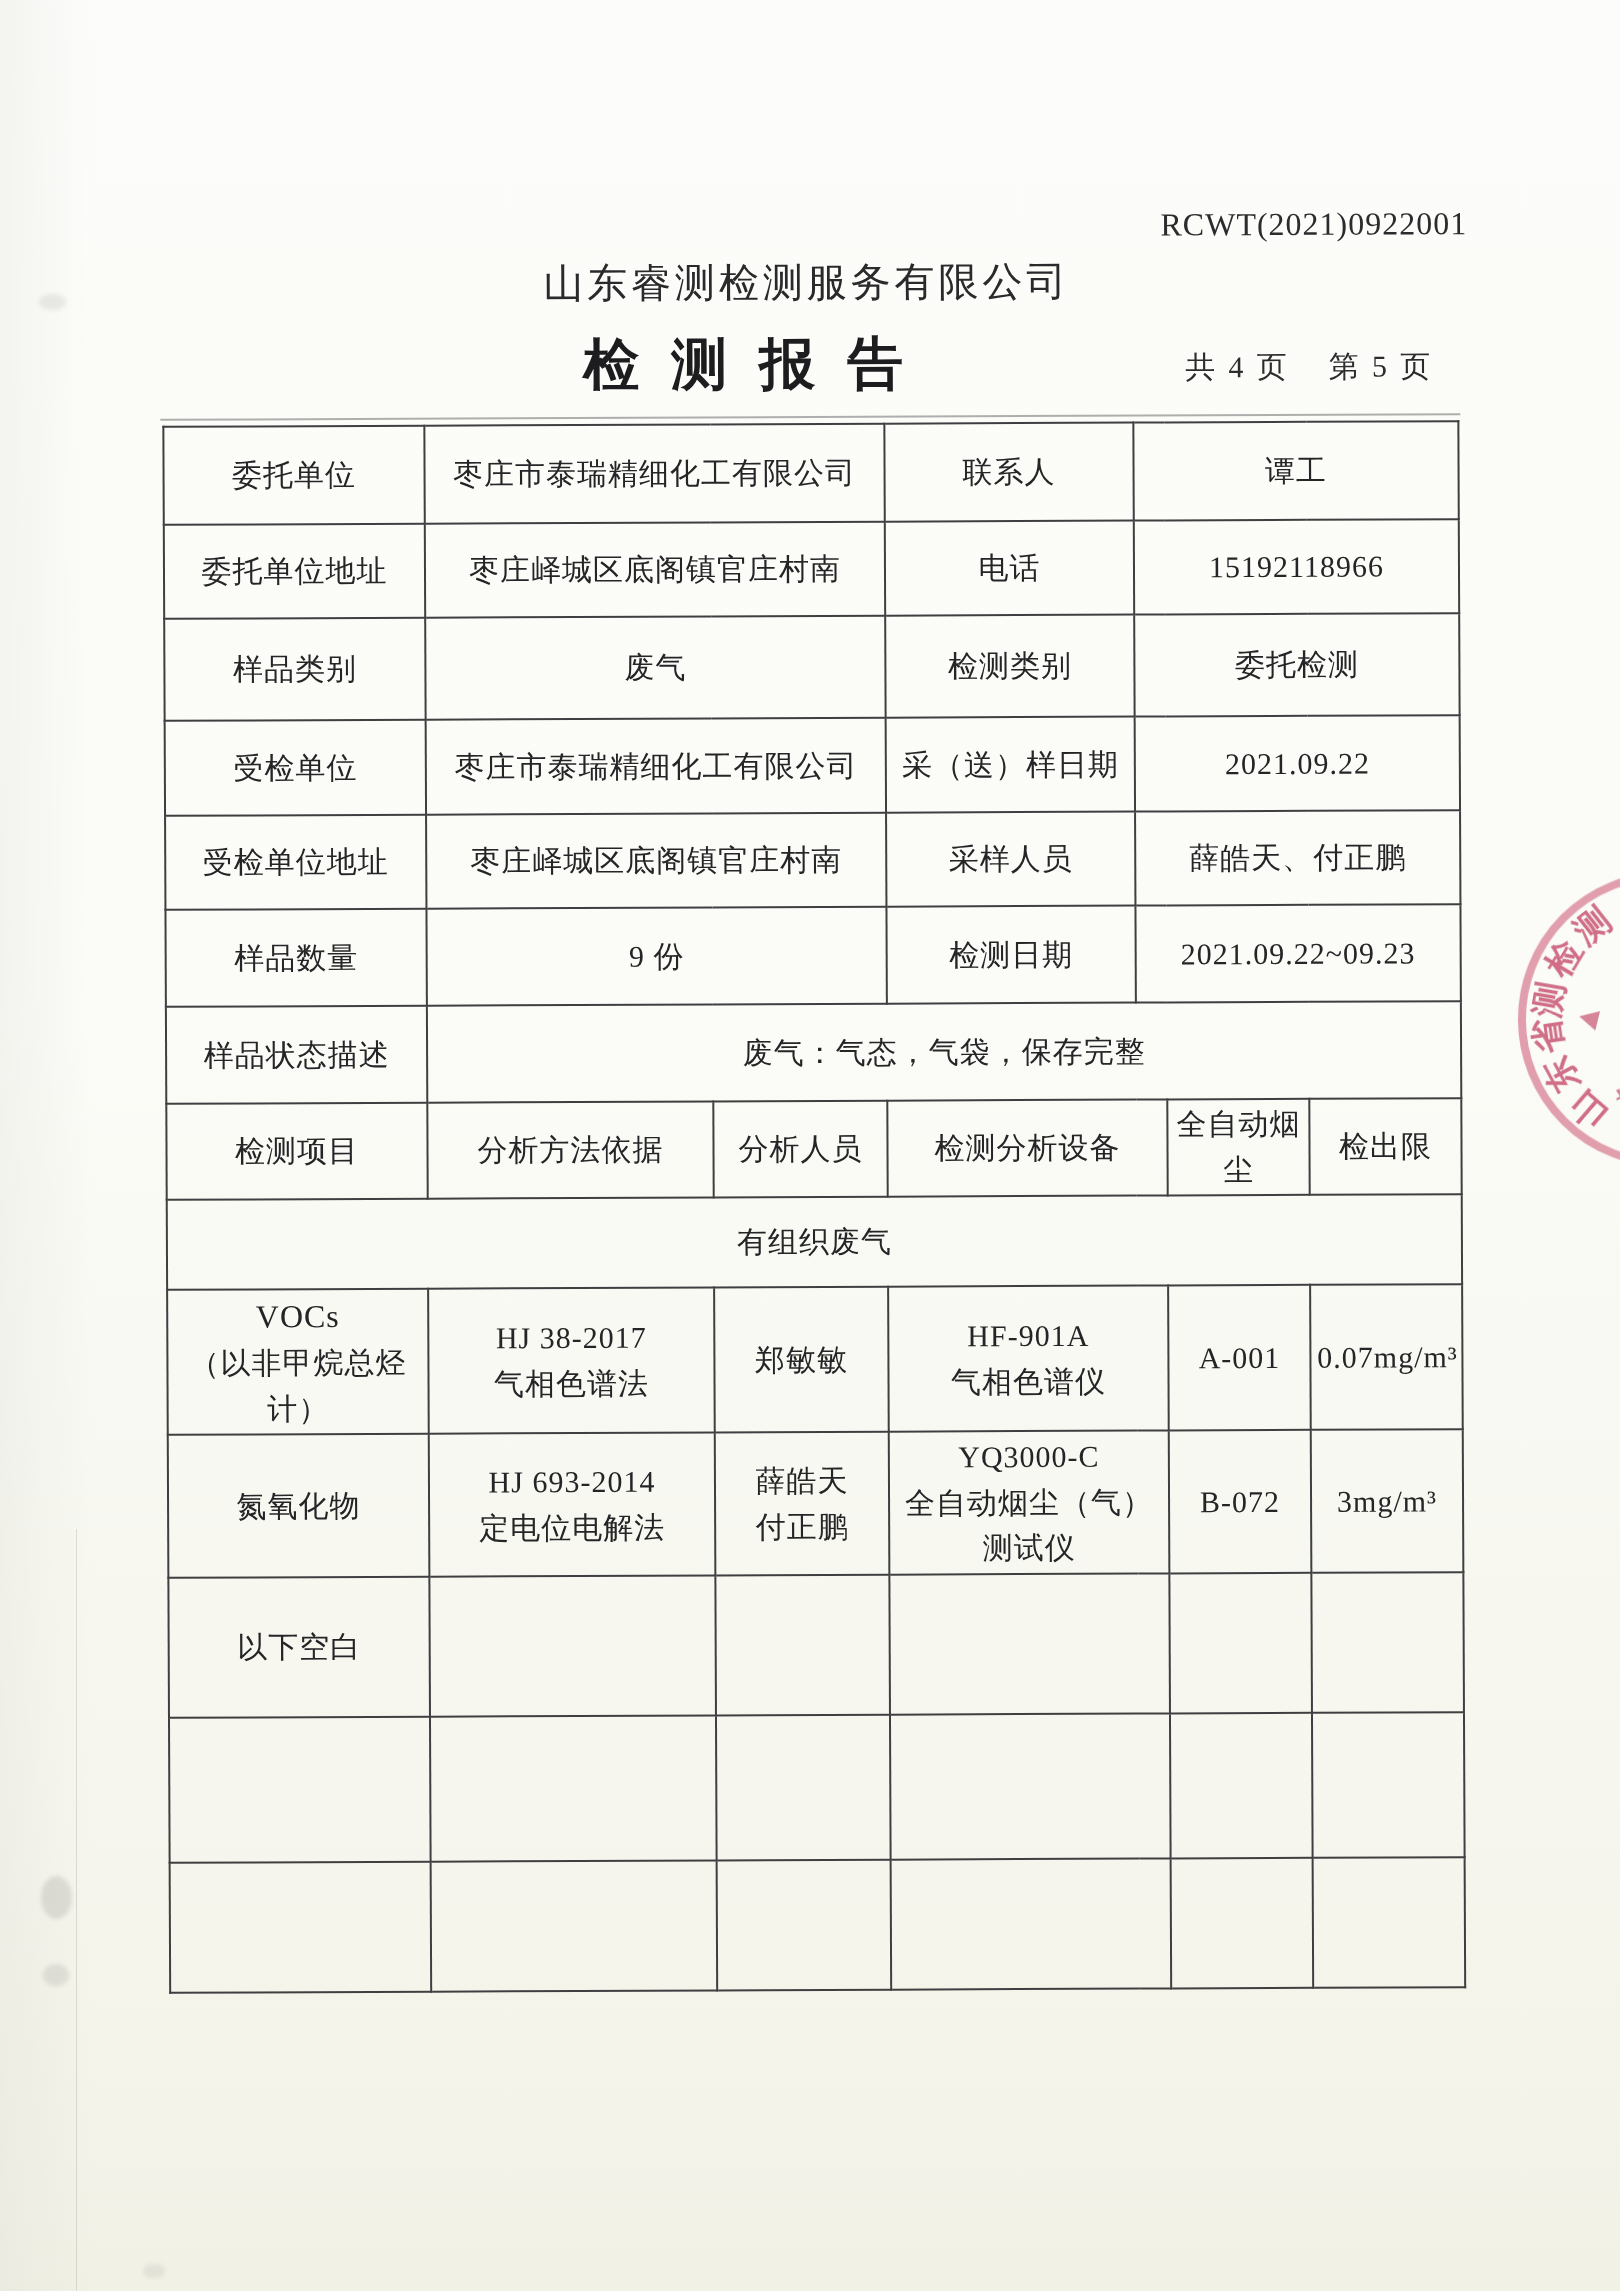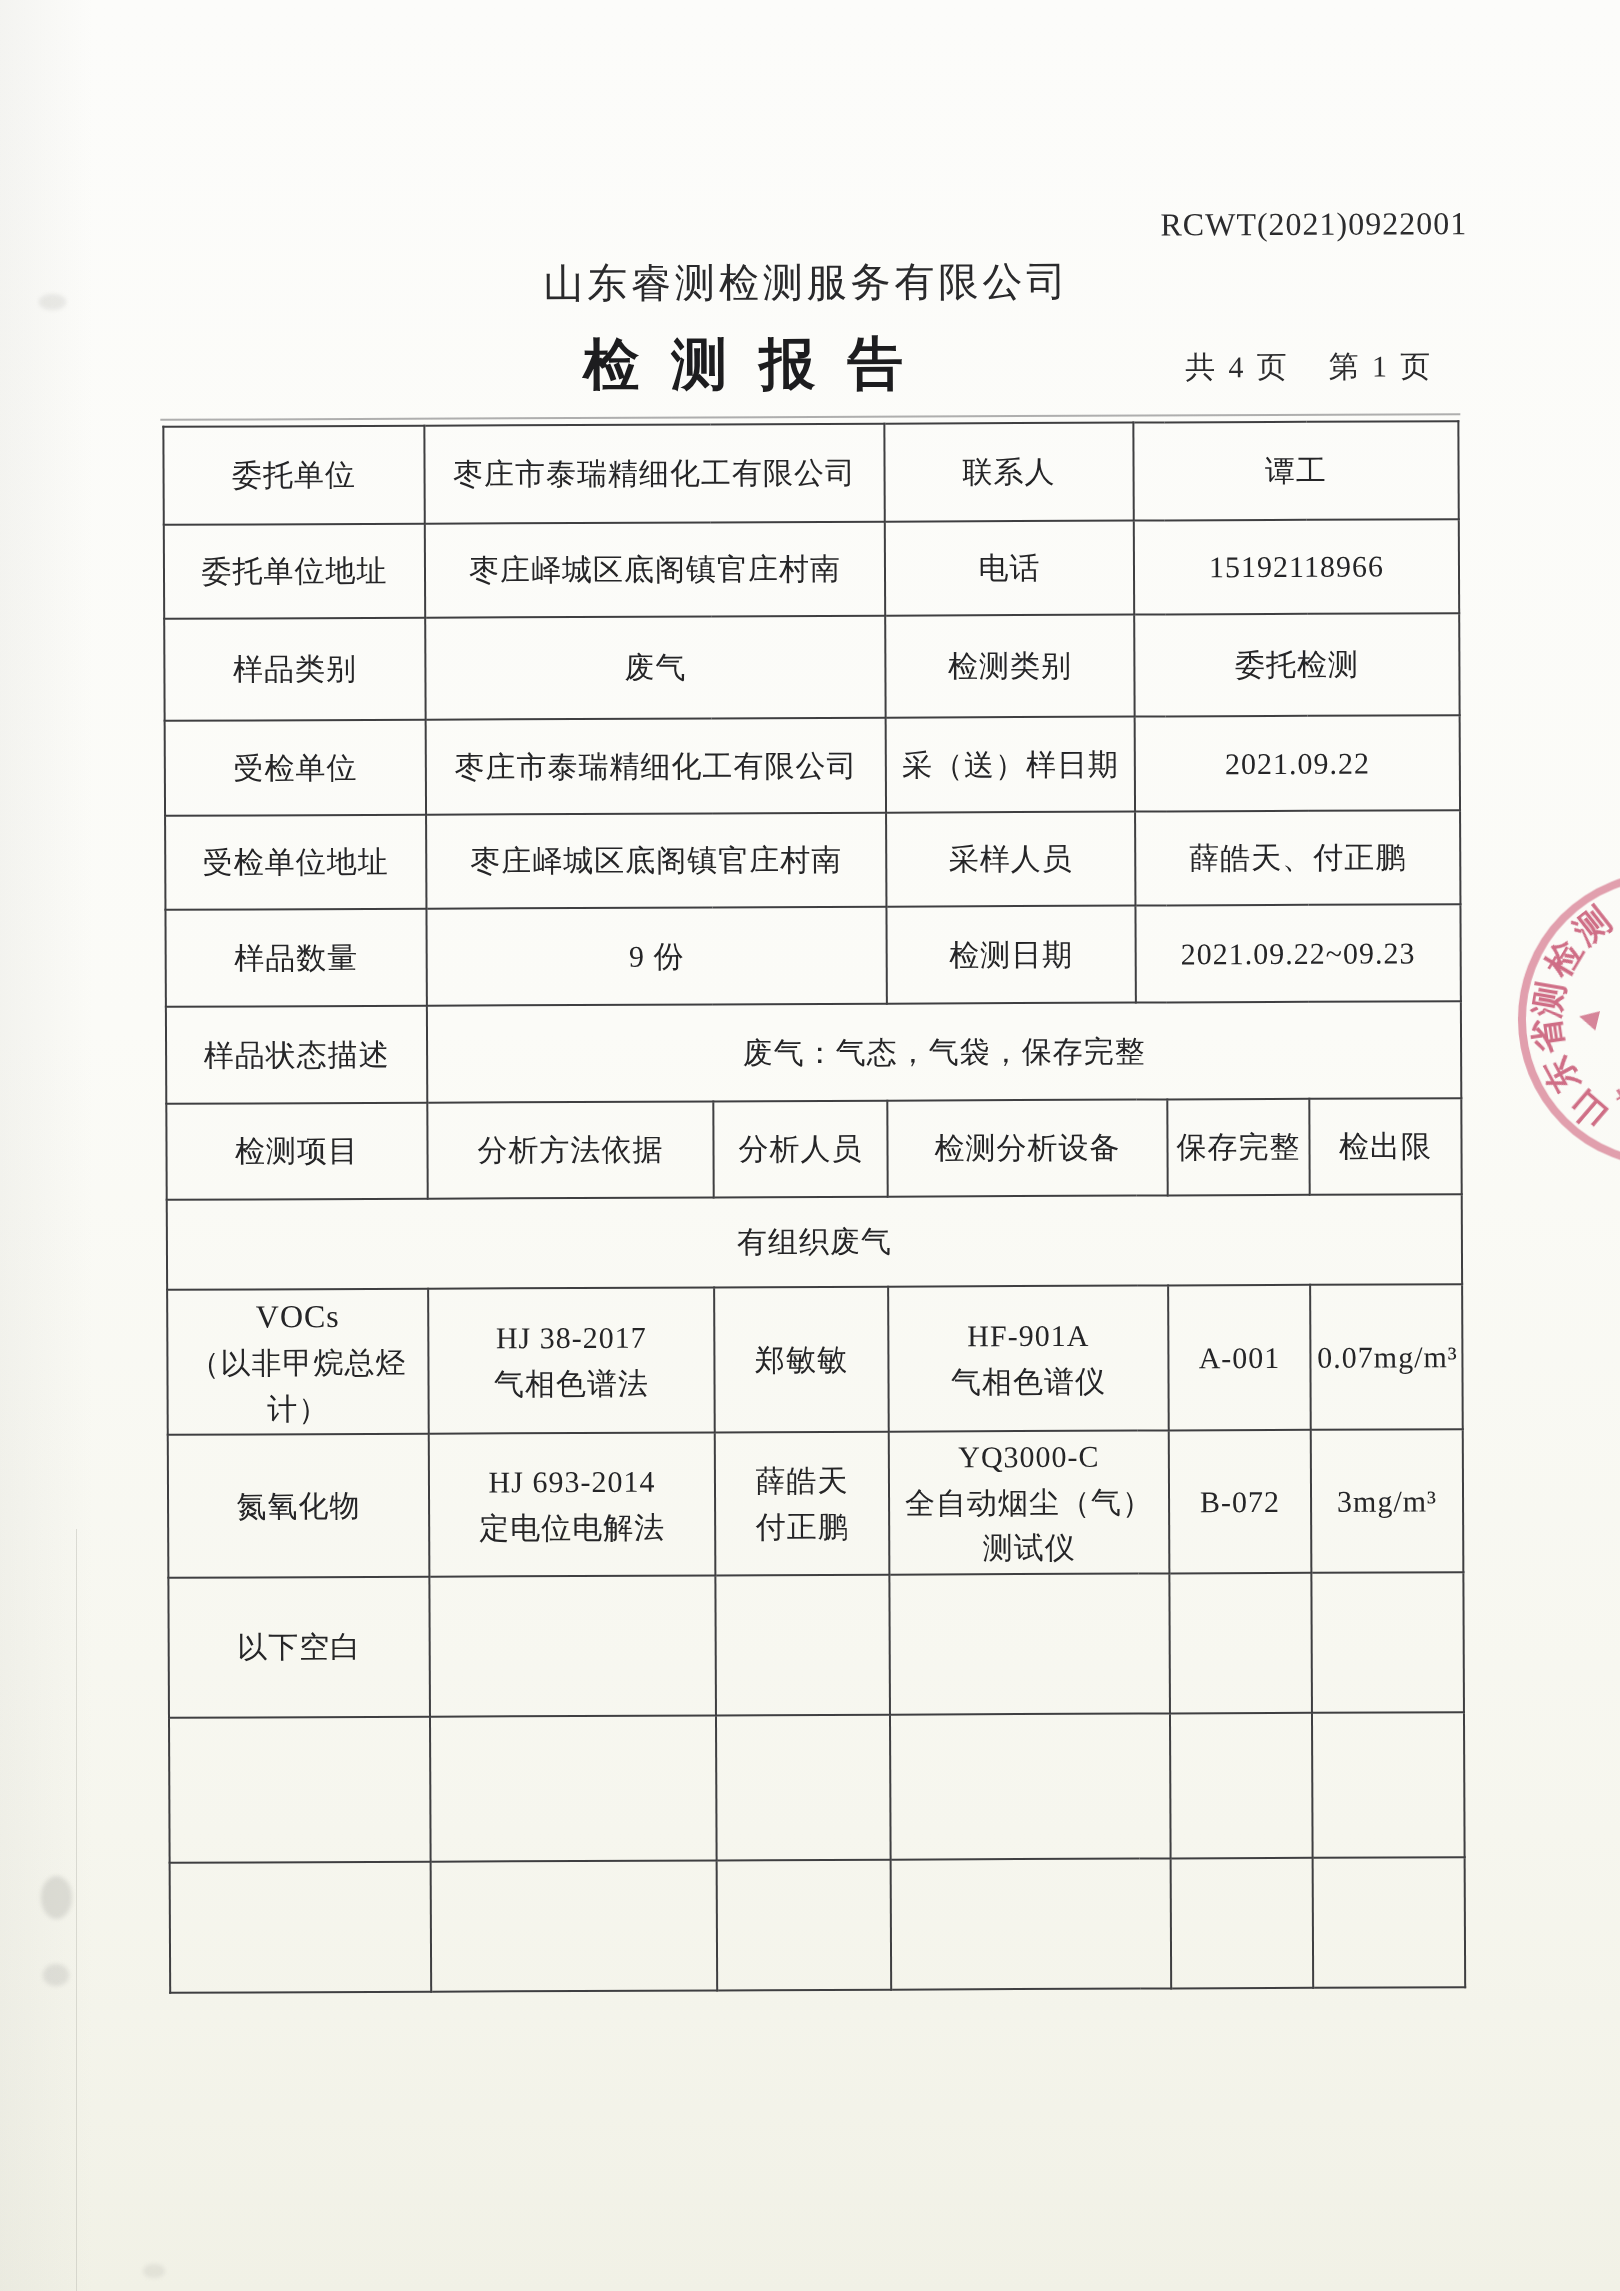"第 1 页" span { text: 1 -> 5 }
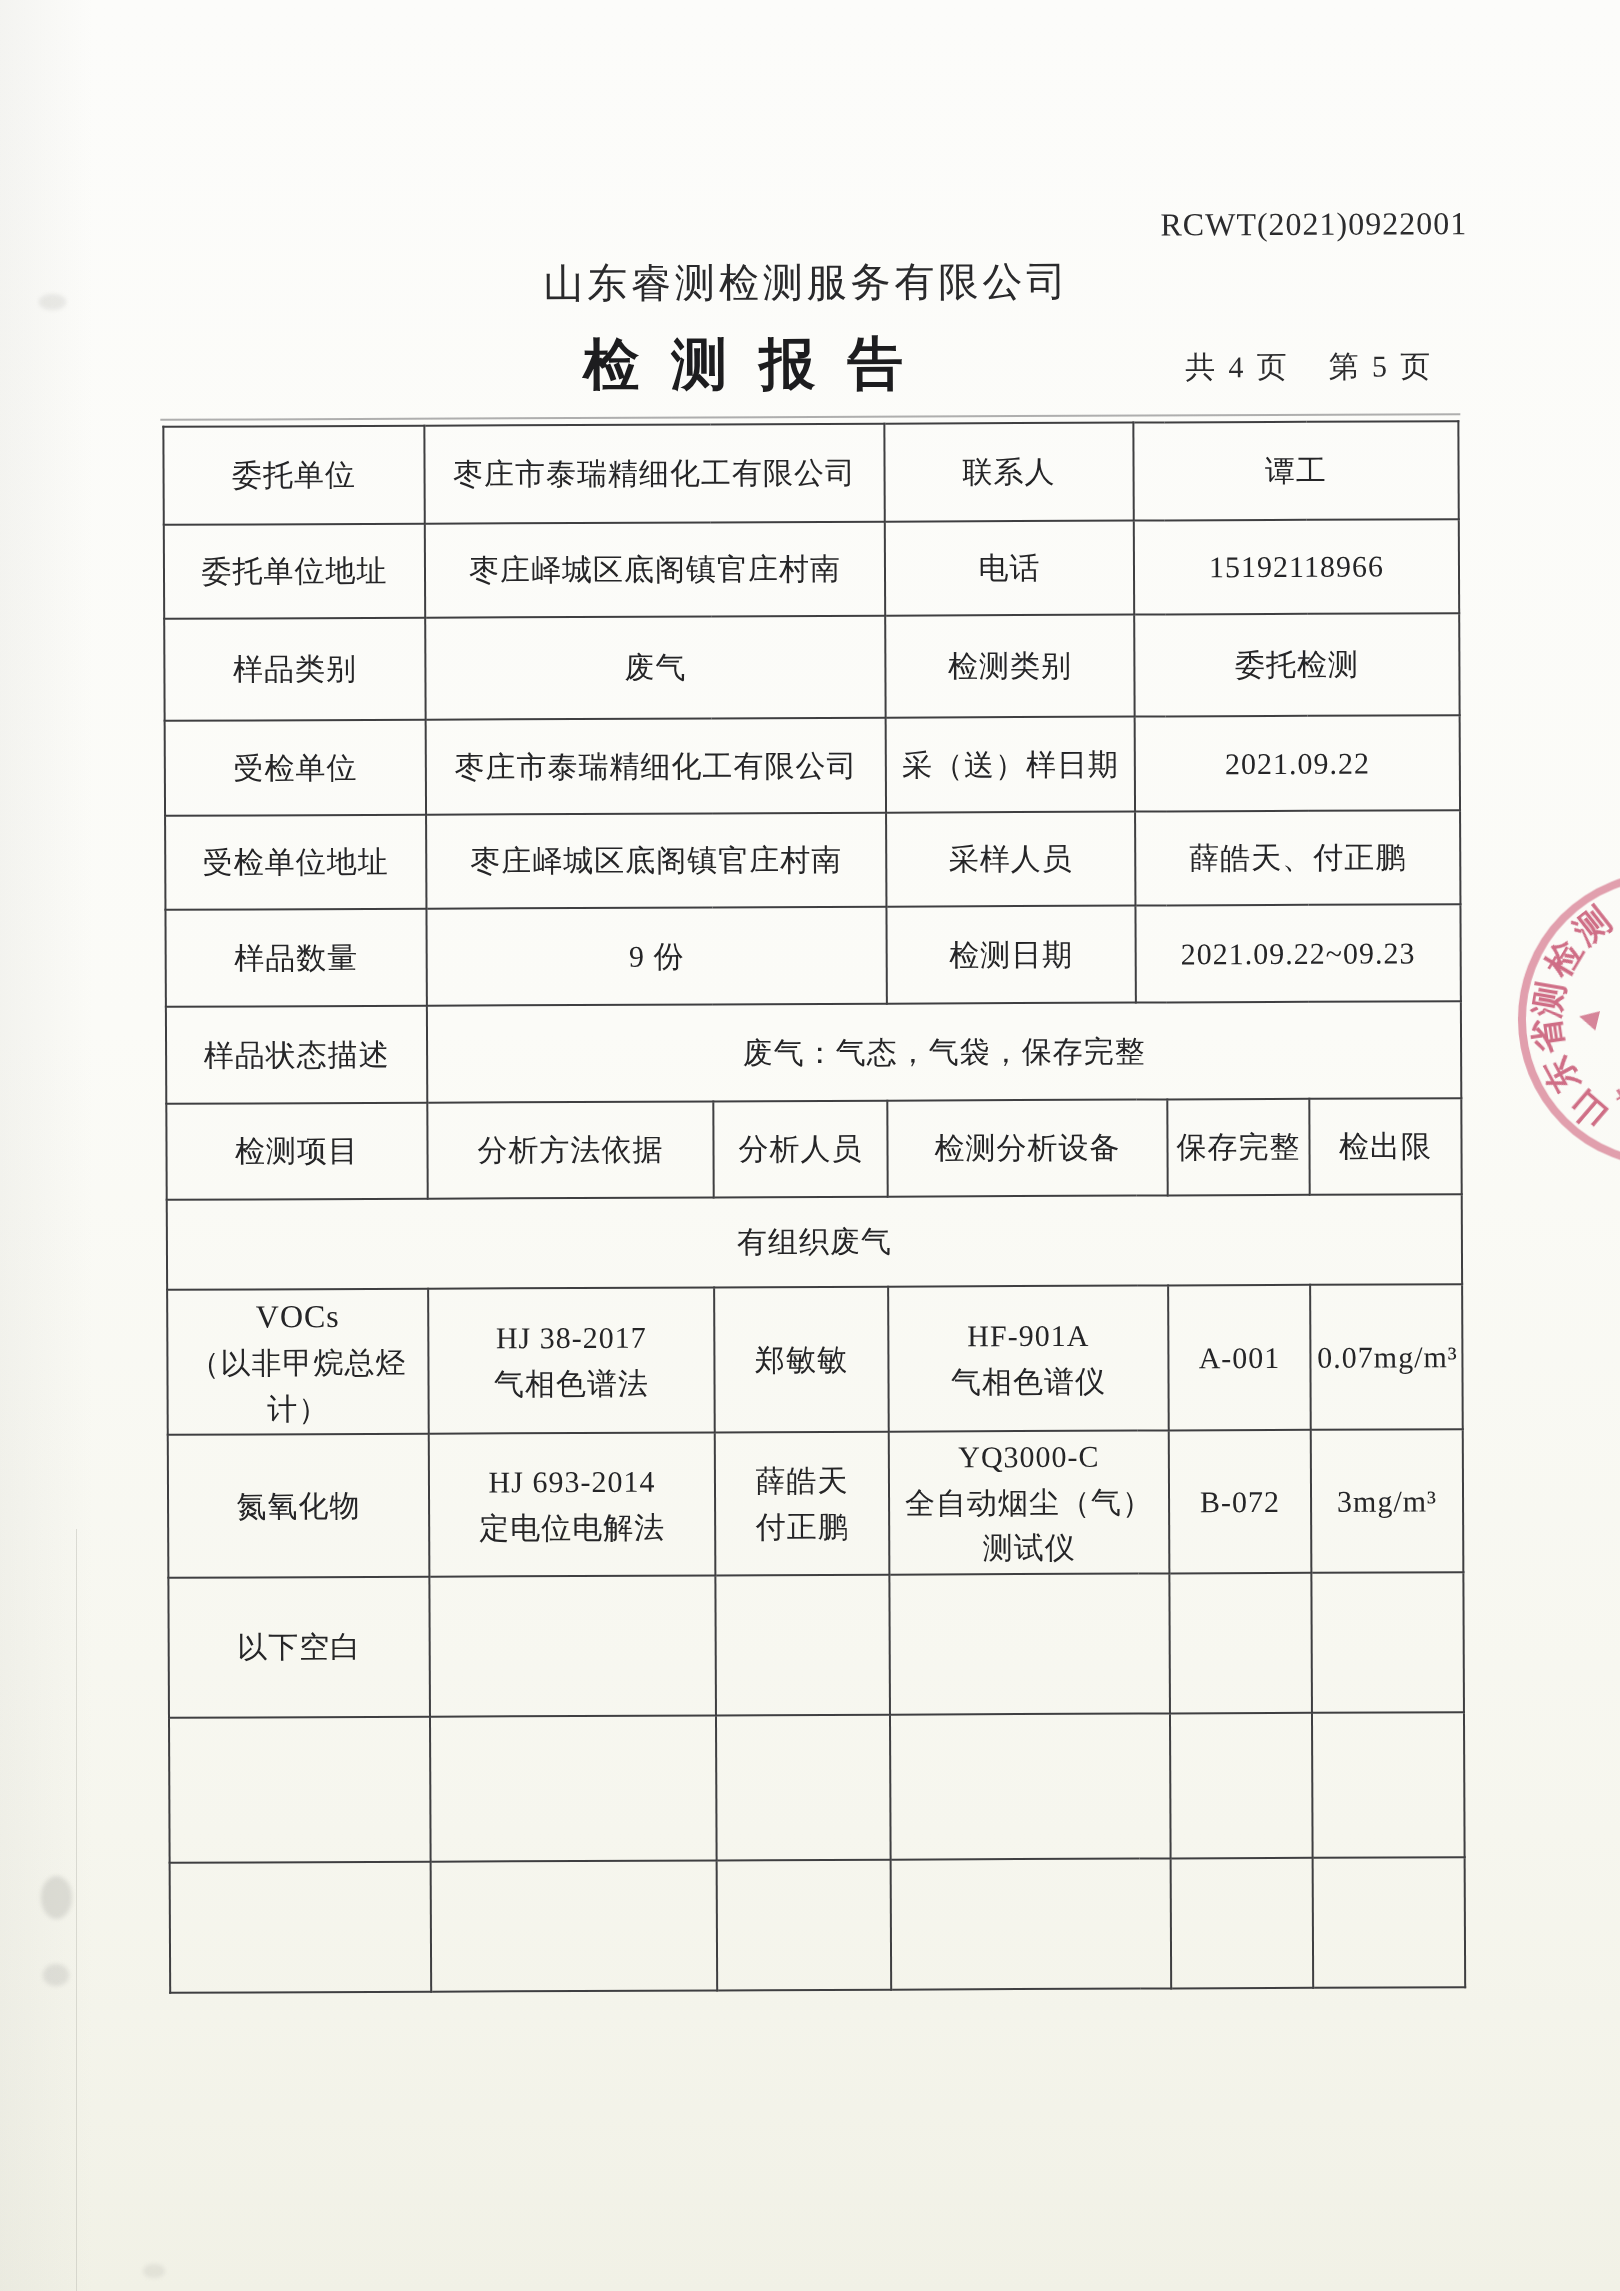"保存完整" td { text: 保存完整 -> 全自动烟尘 }
